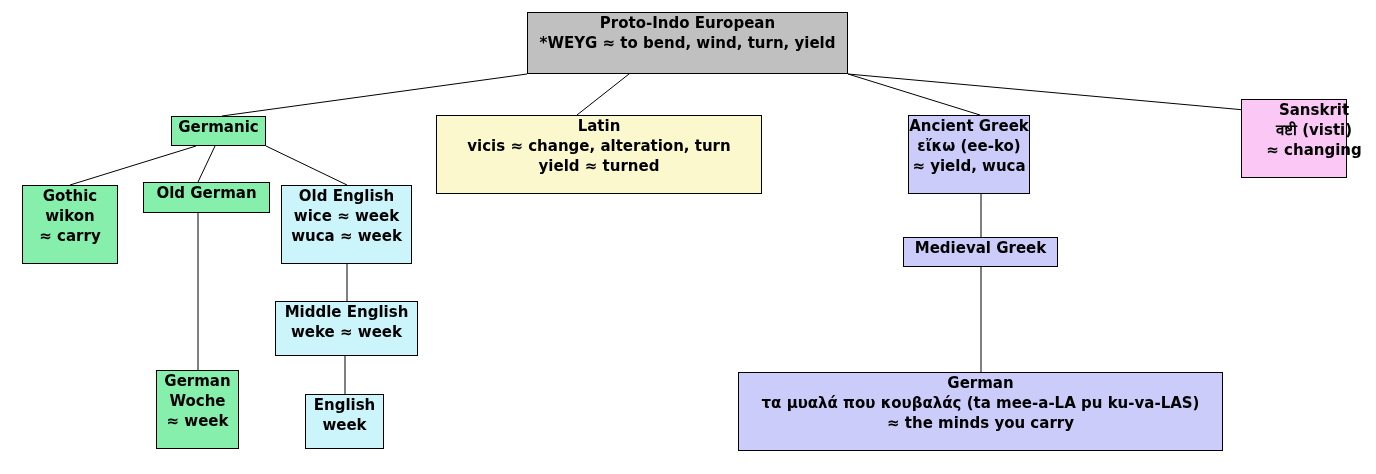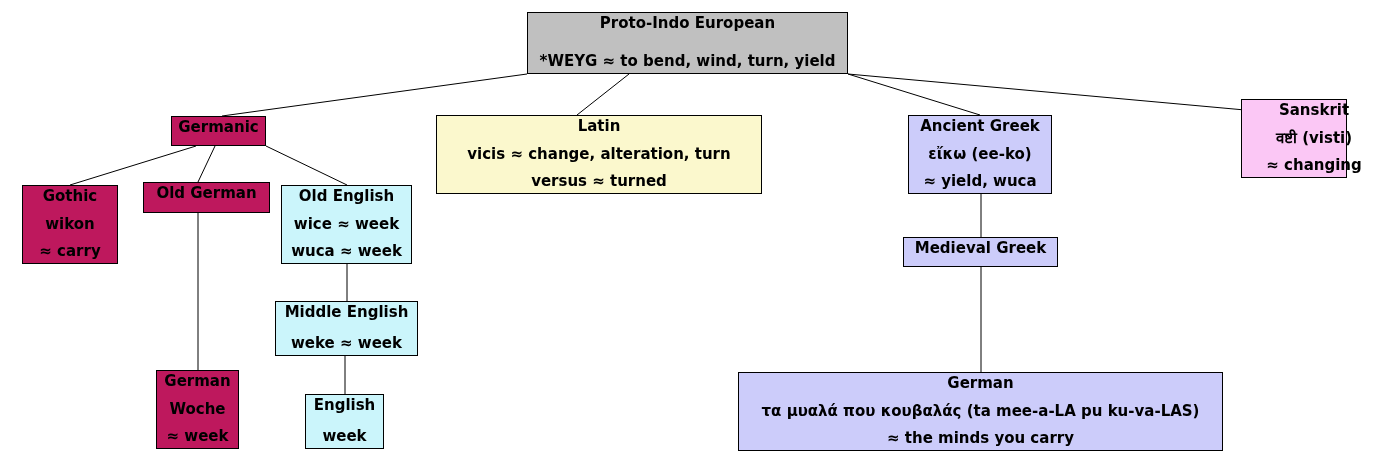"Proto-Indo European" .node { justify-content: space-between -> flex-start }
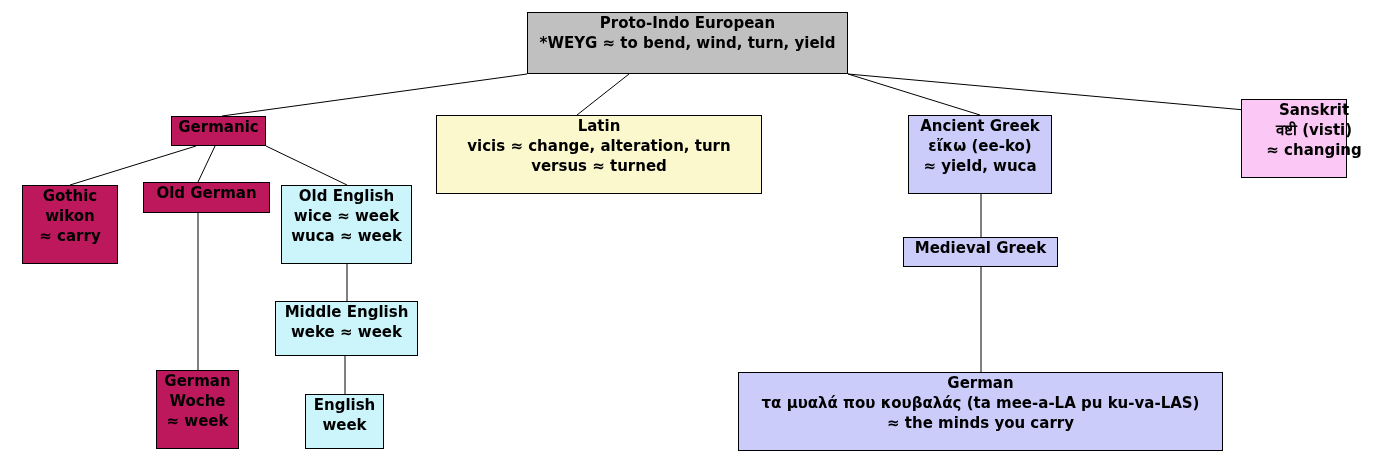"Germanic" .fill-green { background: #be185d -> #86efac }
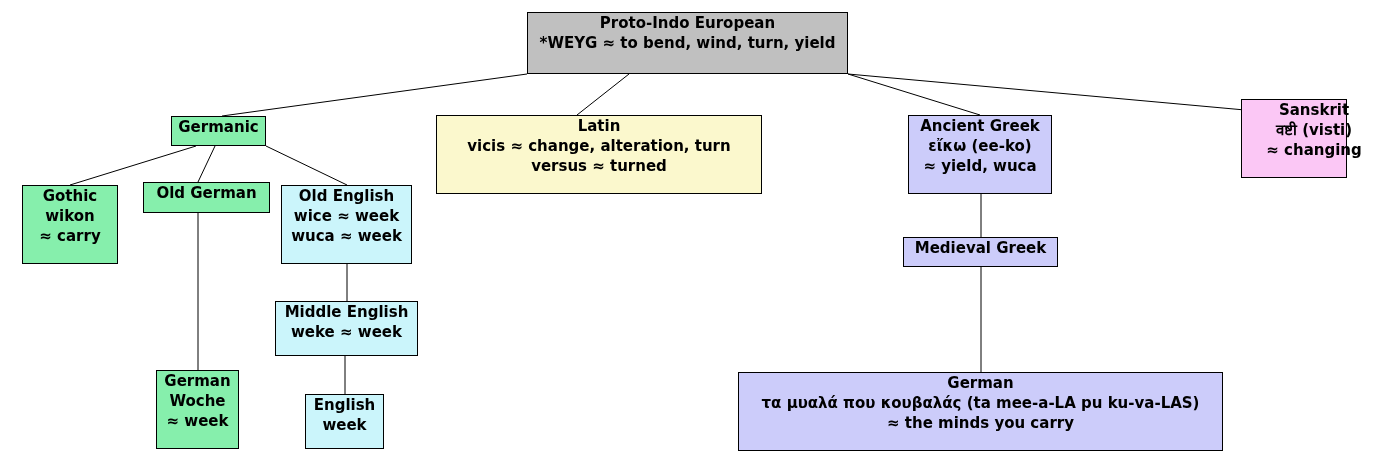"Ancient Greek" div.node { width: 144px -> 122px }
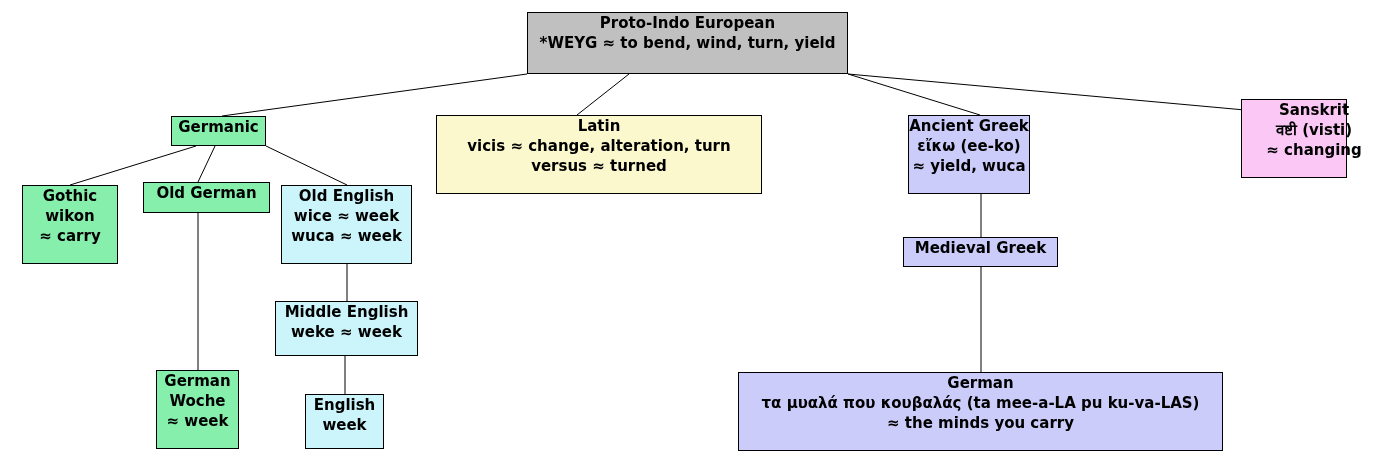"versus ≈ turned" span.line { text: versus -> yield }
